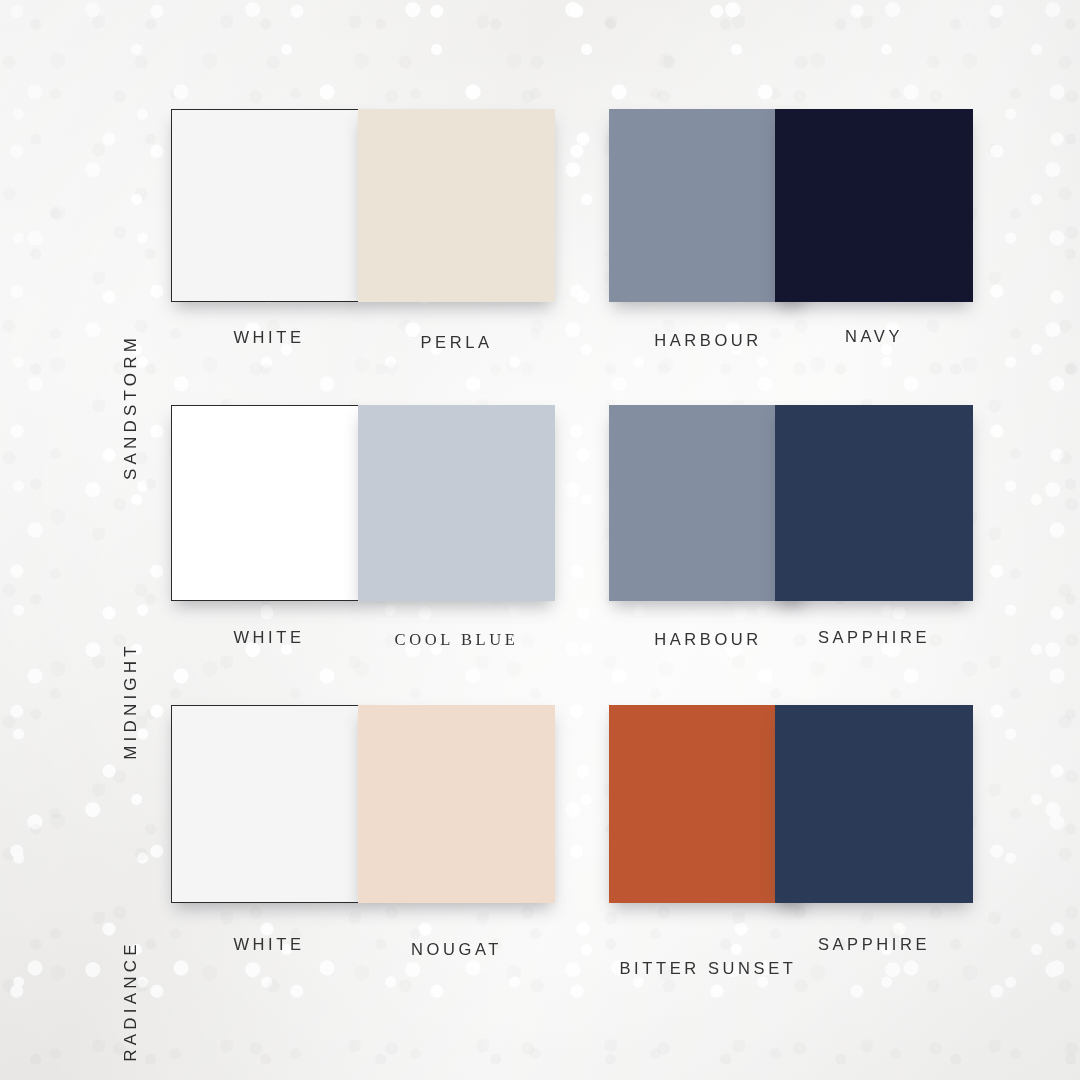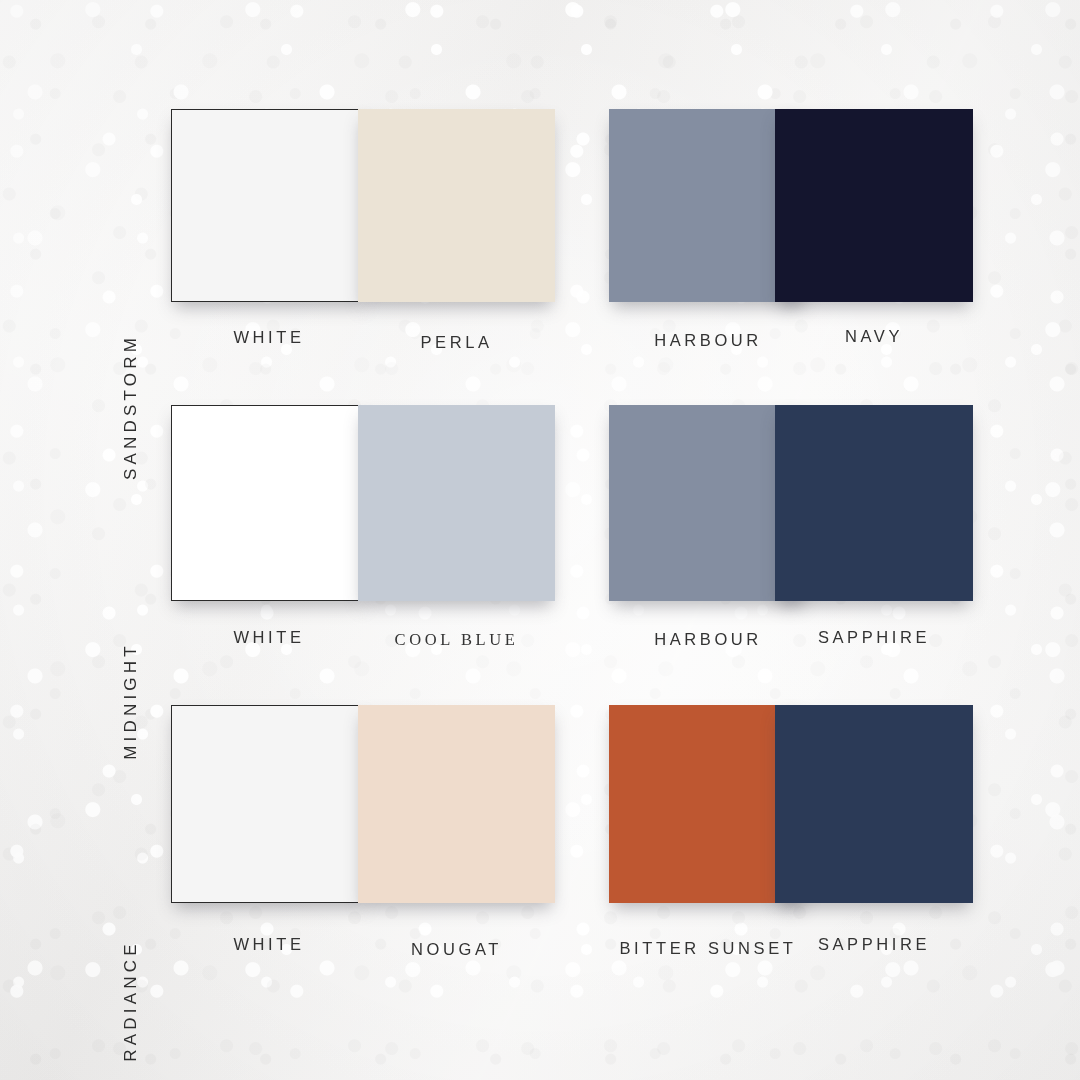"BITTER SUNSET" #palette-row-2 .swatch-col-2 .swatch-label { margin-top: 36px -> 56px }
